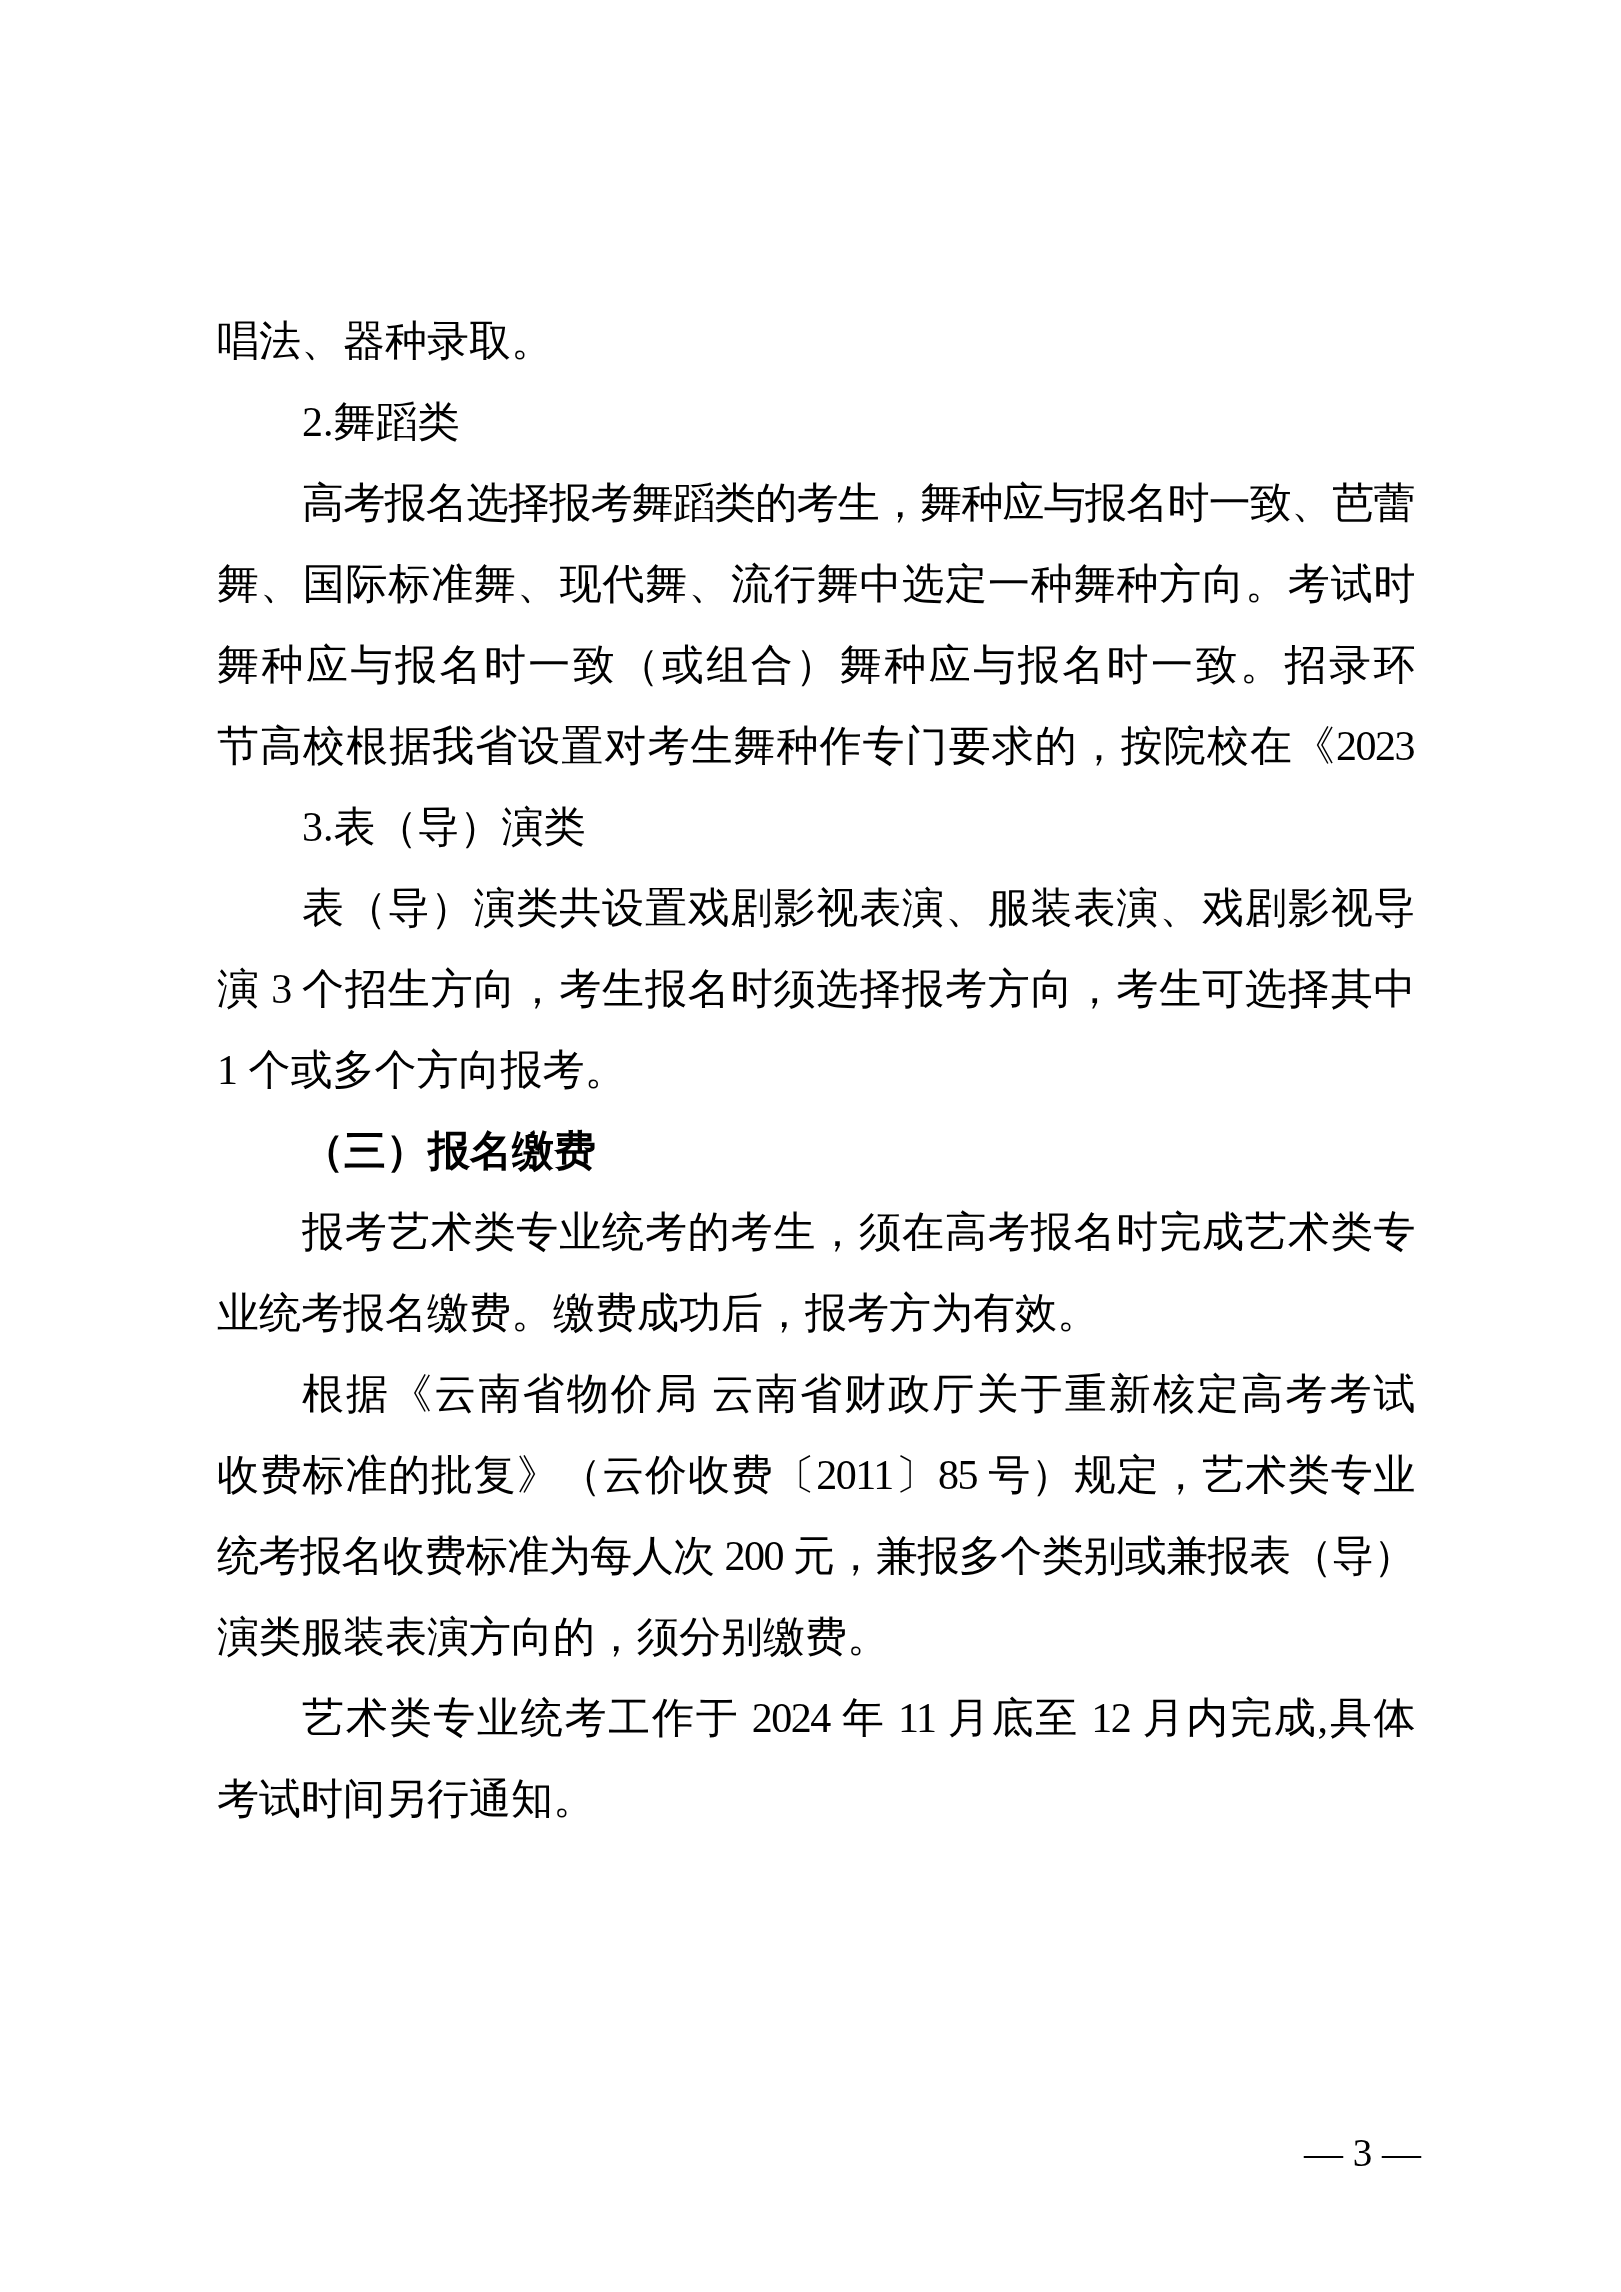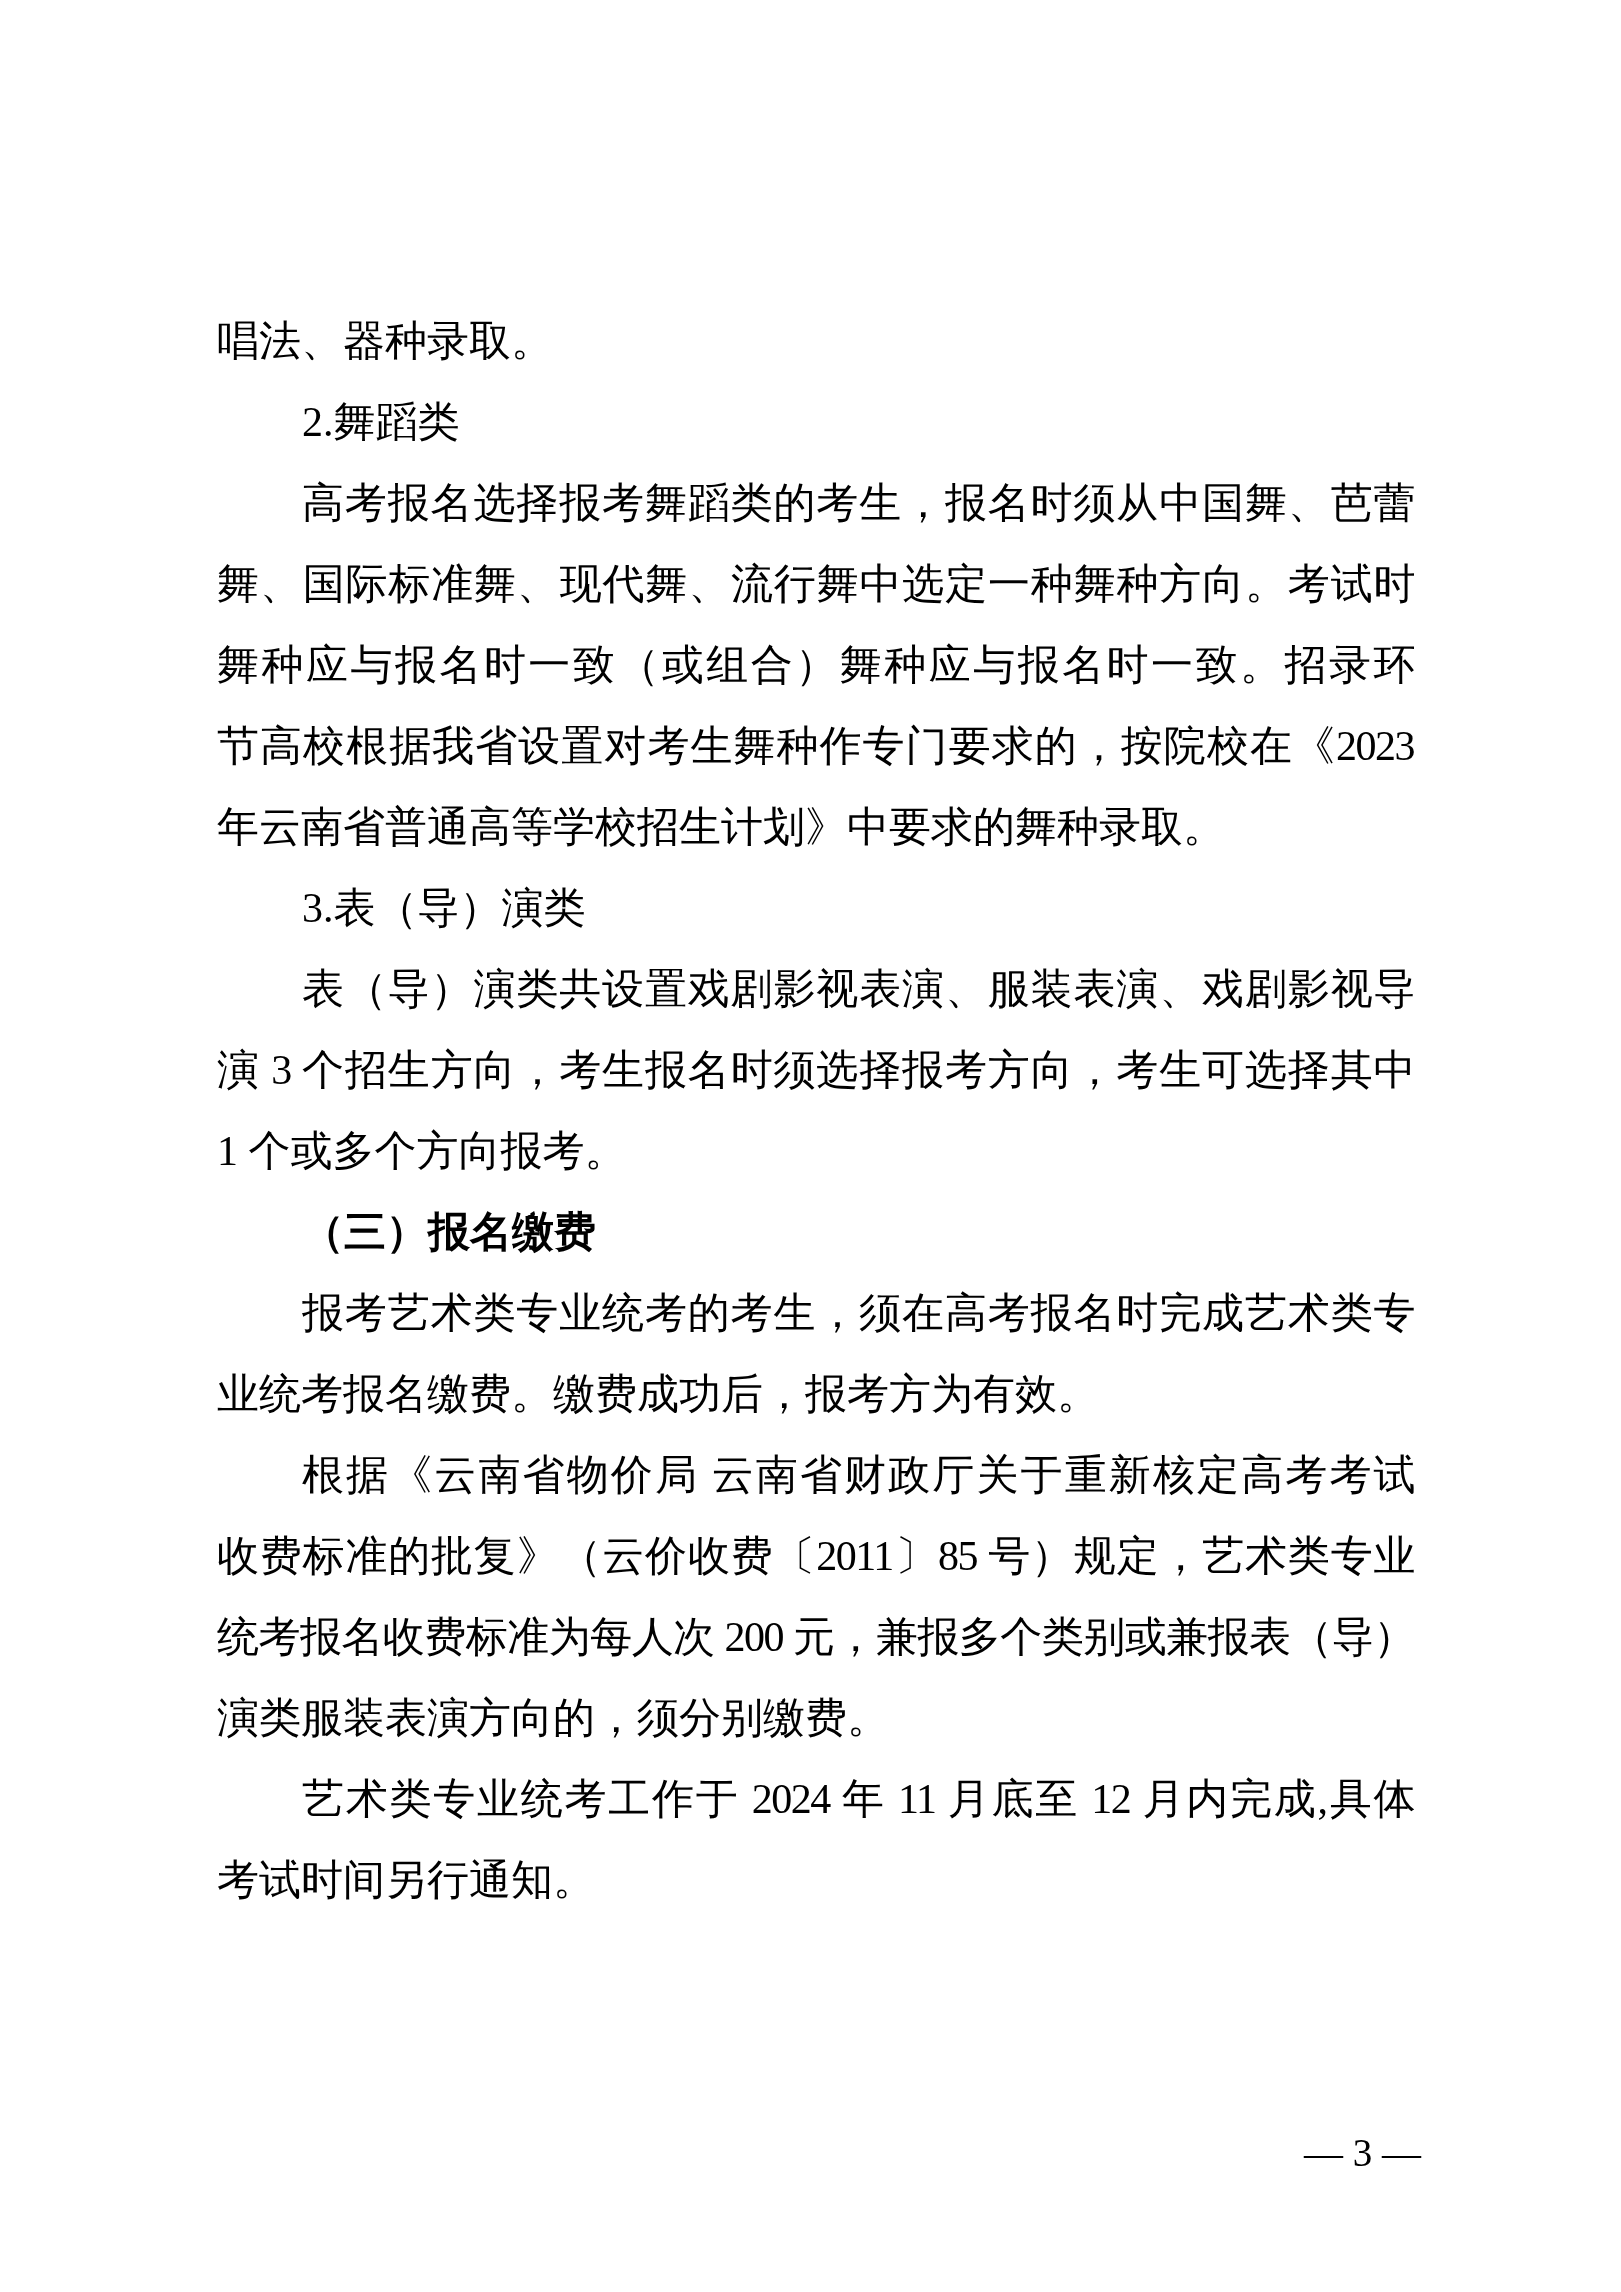"高考报名选择报考舞蹈类的考生，报名时须从中国舞、芭蕾" div.line { text: 报名时须从中国舞 -> 舞种应与报名时一致 }
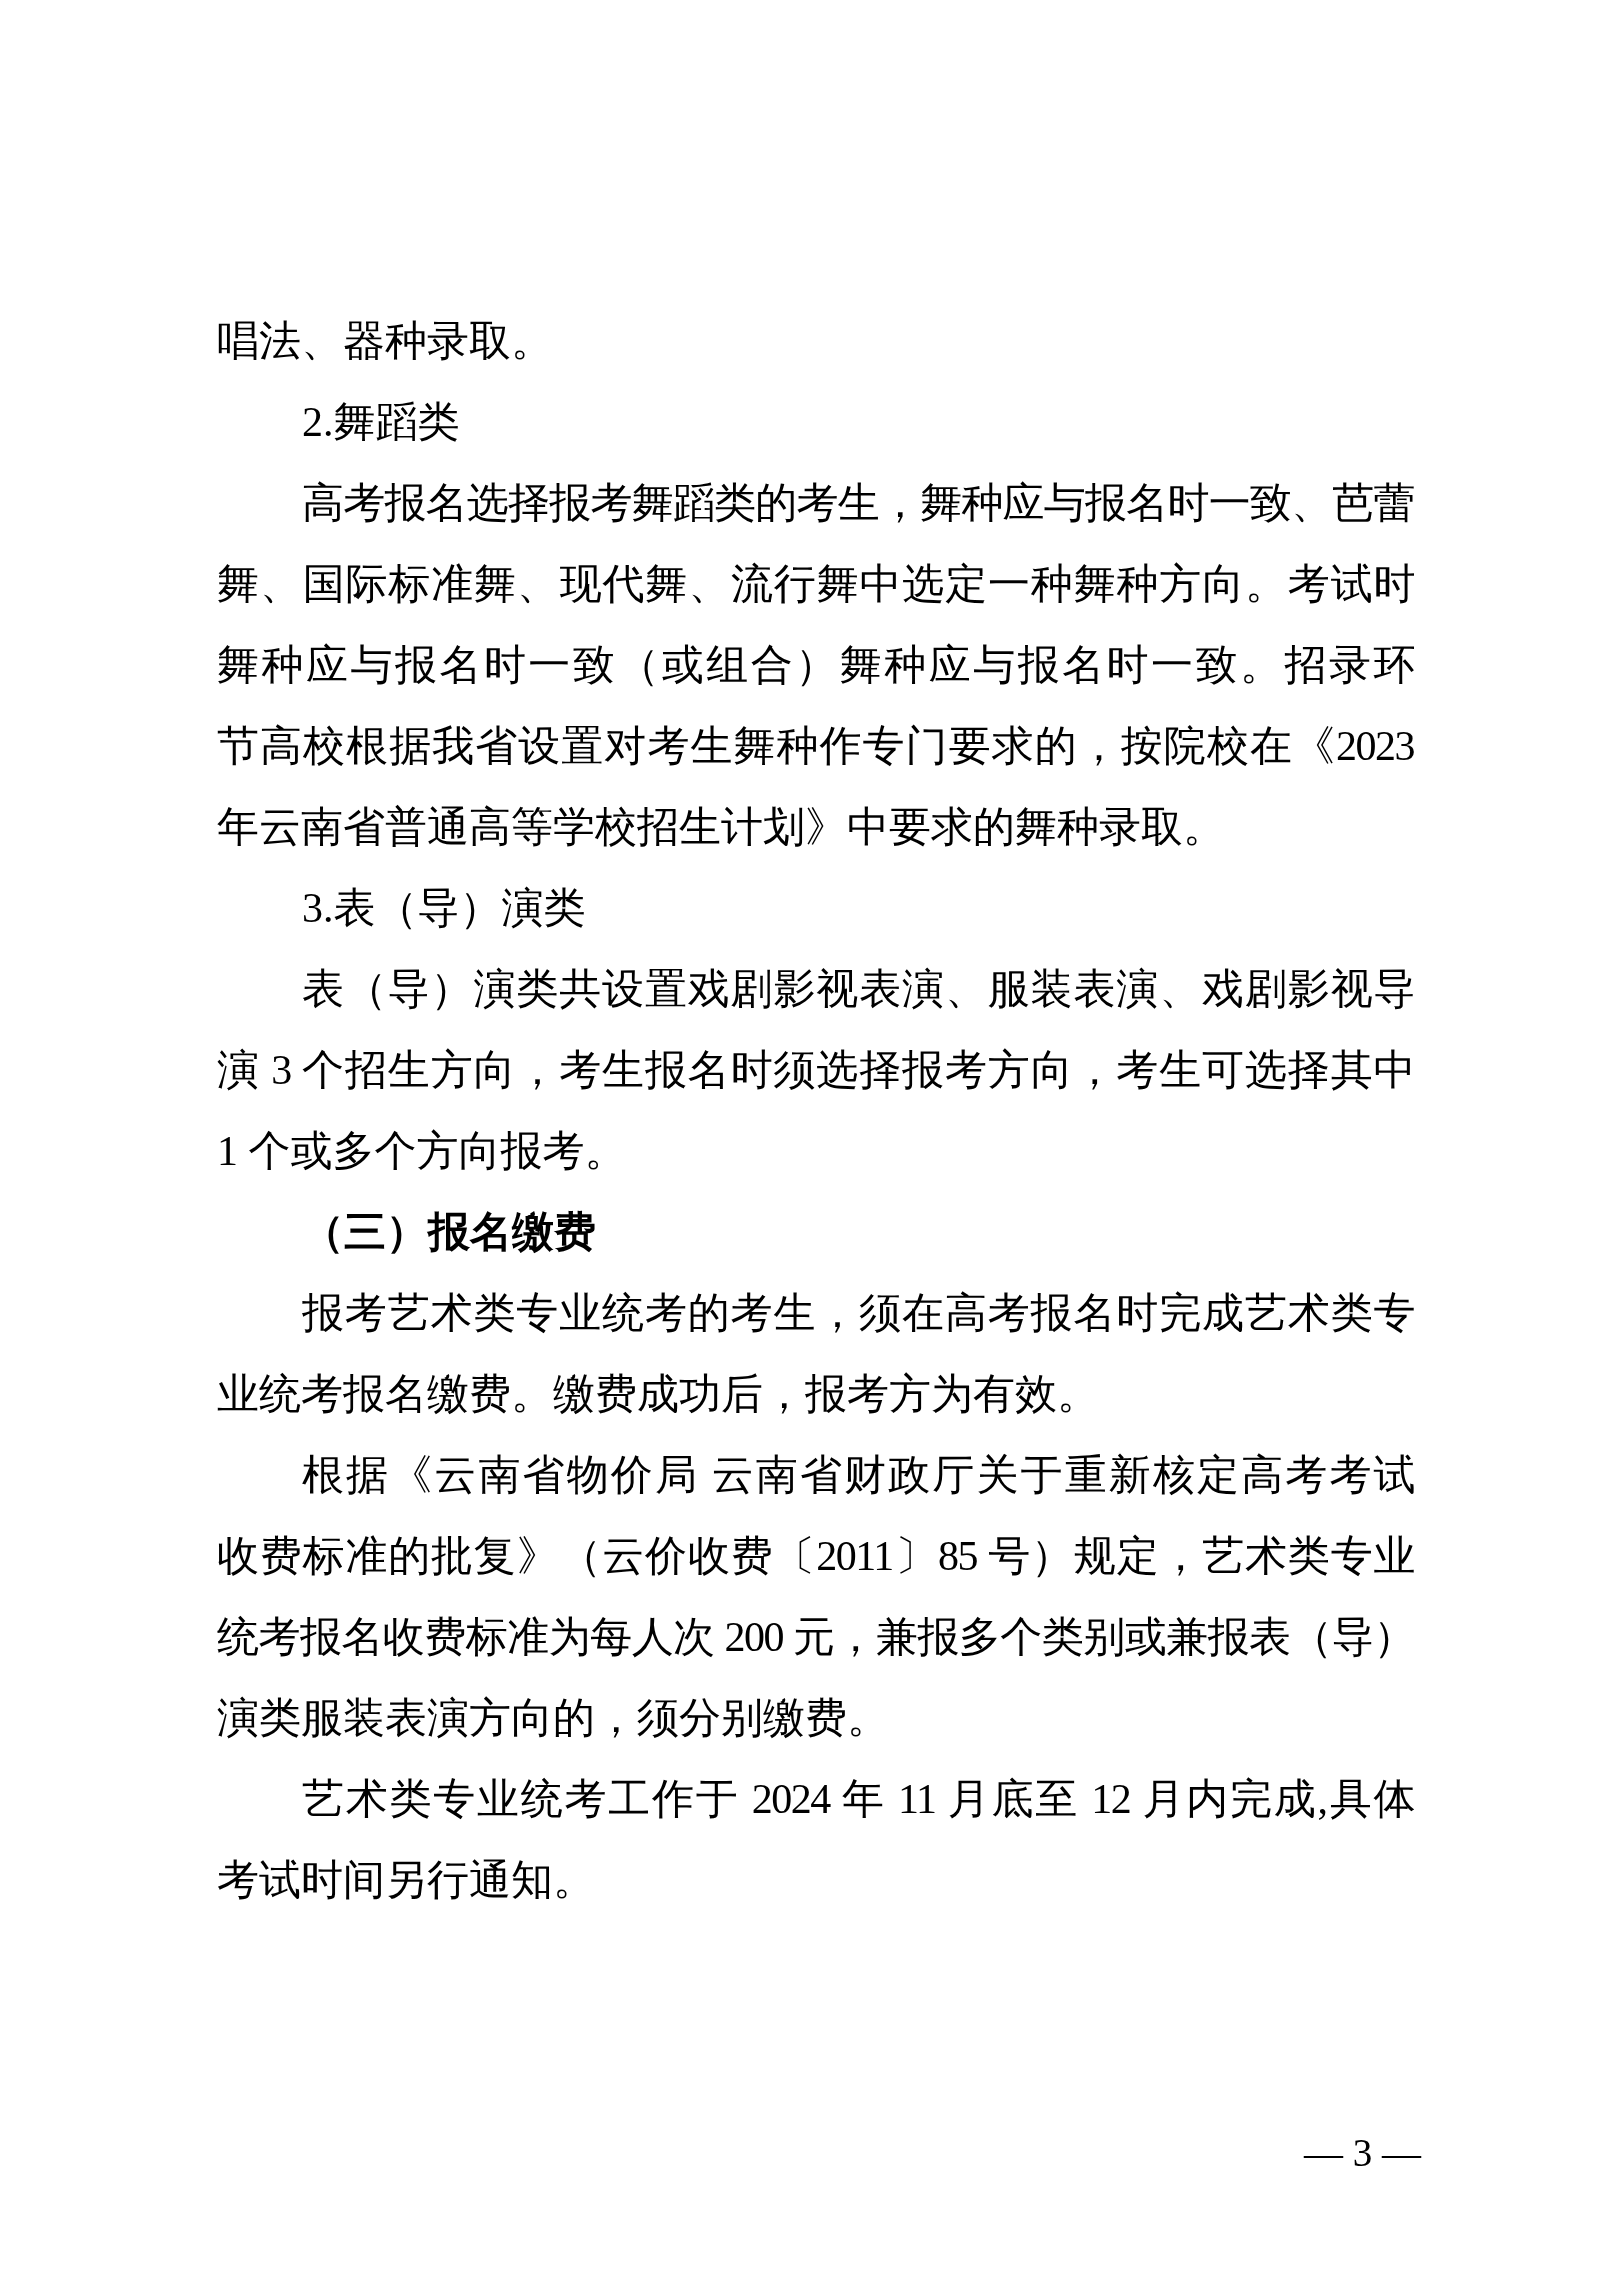"年云南省普通高等学校招生计划》中要求的舞种录取。" div.line { html: <div>年云南省普通高等学校招生计划》中要求的舞种录取。</div> -> none }
